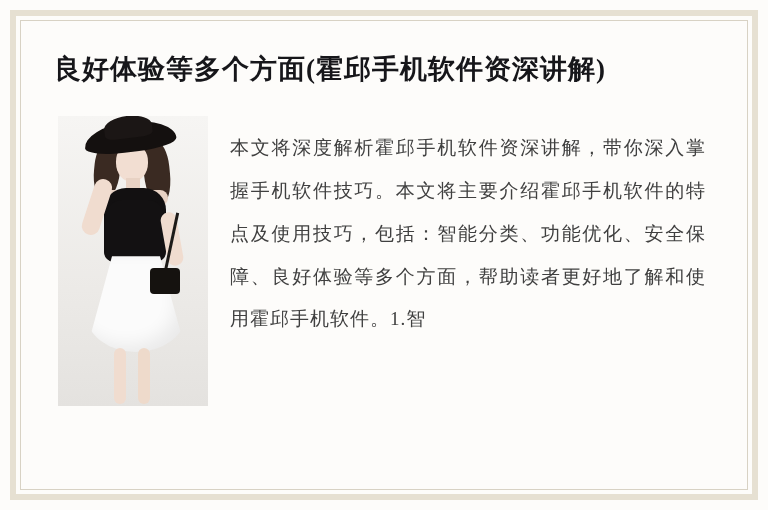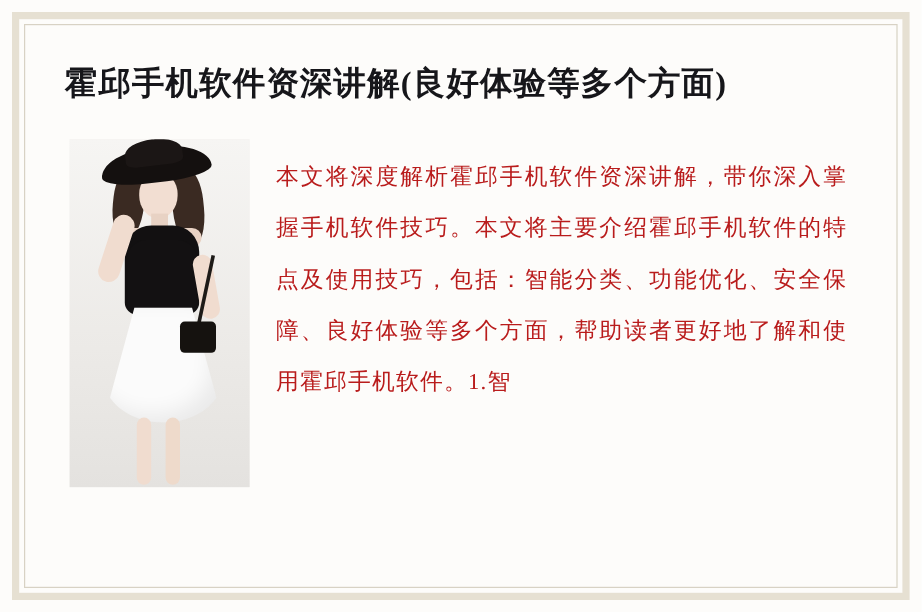"霍邱手机软件资深讲解(良好体验等多个方面)" h1.title { text: 霍邱手机软件资深讲解(良好体验等多个方面 -> 良好体验等多个方面(霍邱手机软件资深讲解 }
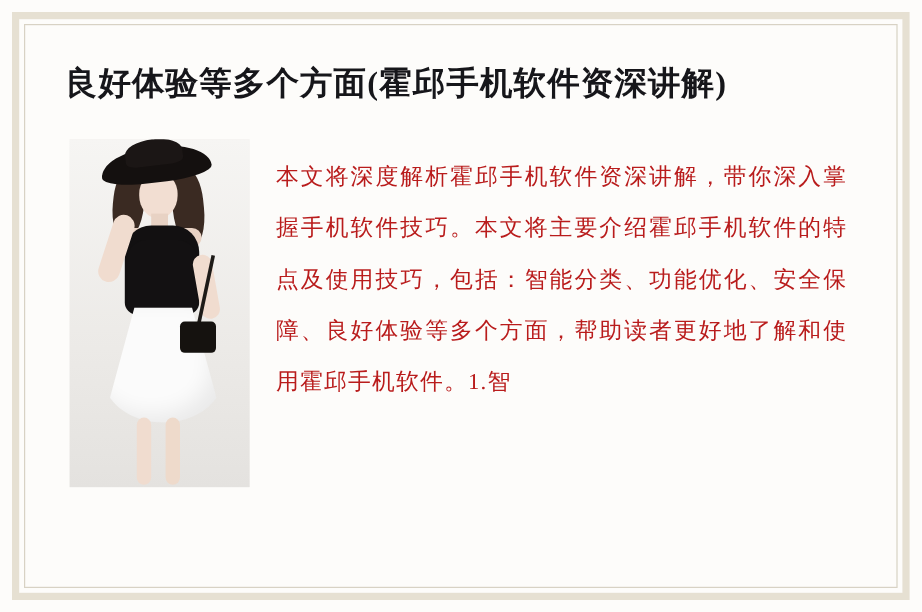"本文将深度解析霍邱手机软件资深讲解，带你深入掌握手机软件技巧。本文将主要介绍霍邱" .article { color: #b91c1c -> #404040 }
